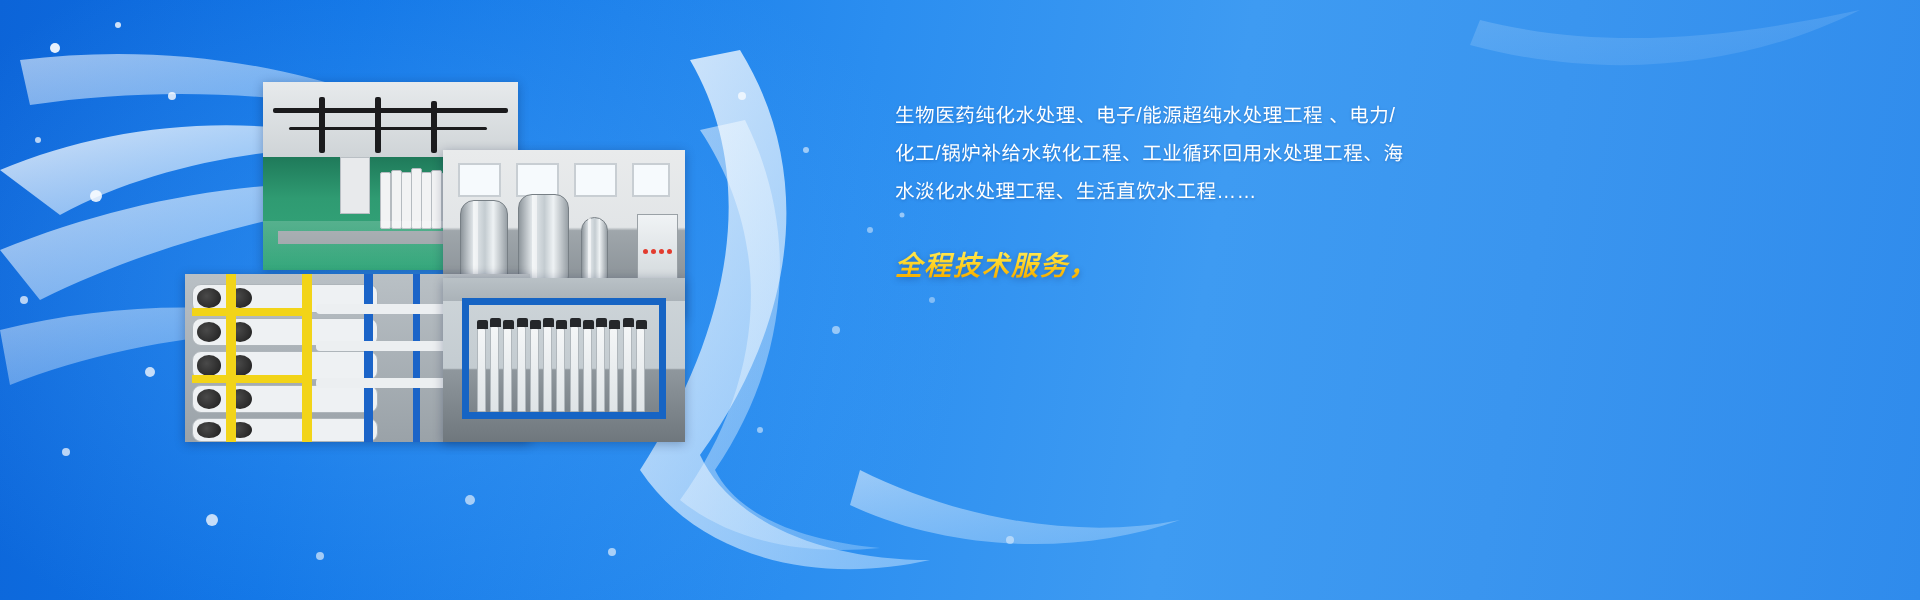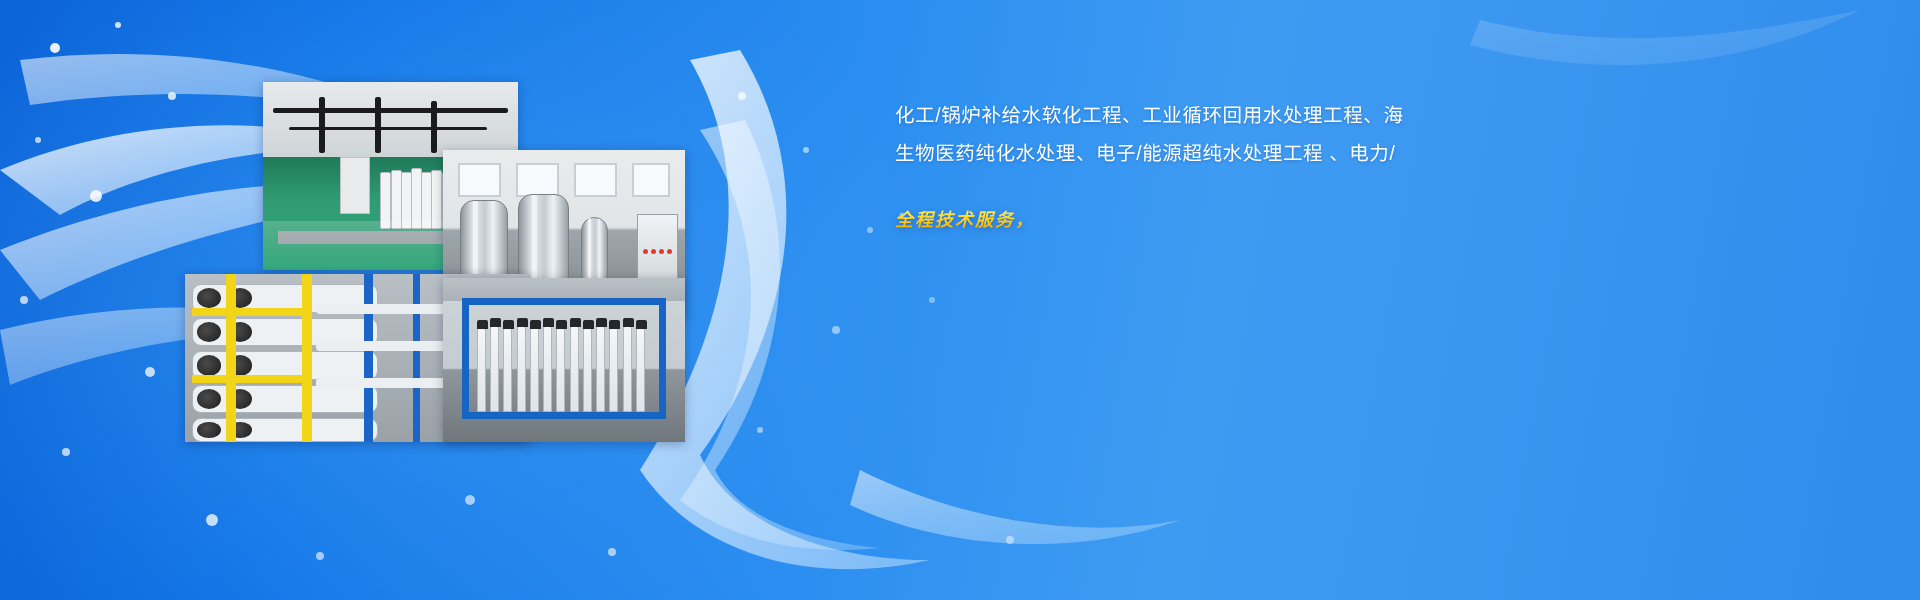"化工/锅炉补给水软化工程、工业循环回用水处理工程、海" div { order: before "生物医药纯化水处理、电子/能源超纯水处理工程 、电力/" -> after "生物医药纯化水处理、电子/能源超纯水处理工程 、电力/" }
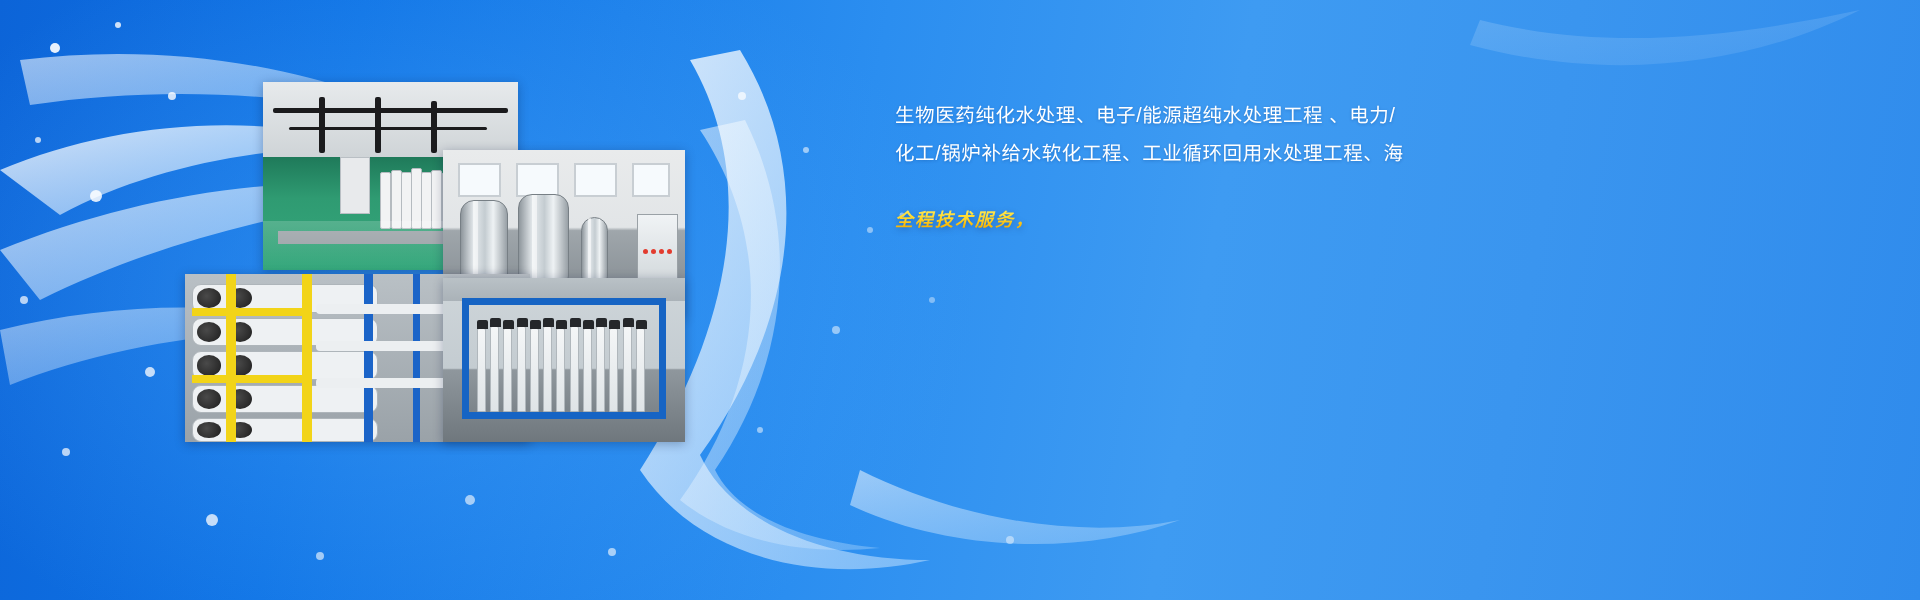"水淡化水处理工程、生活直饮水工程……" div { html: none -> <div>水淡化水处理工程、生活直饮水工程……</div> }
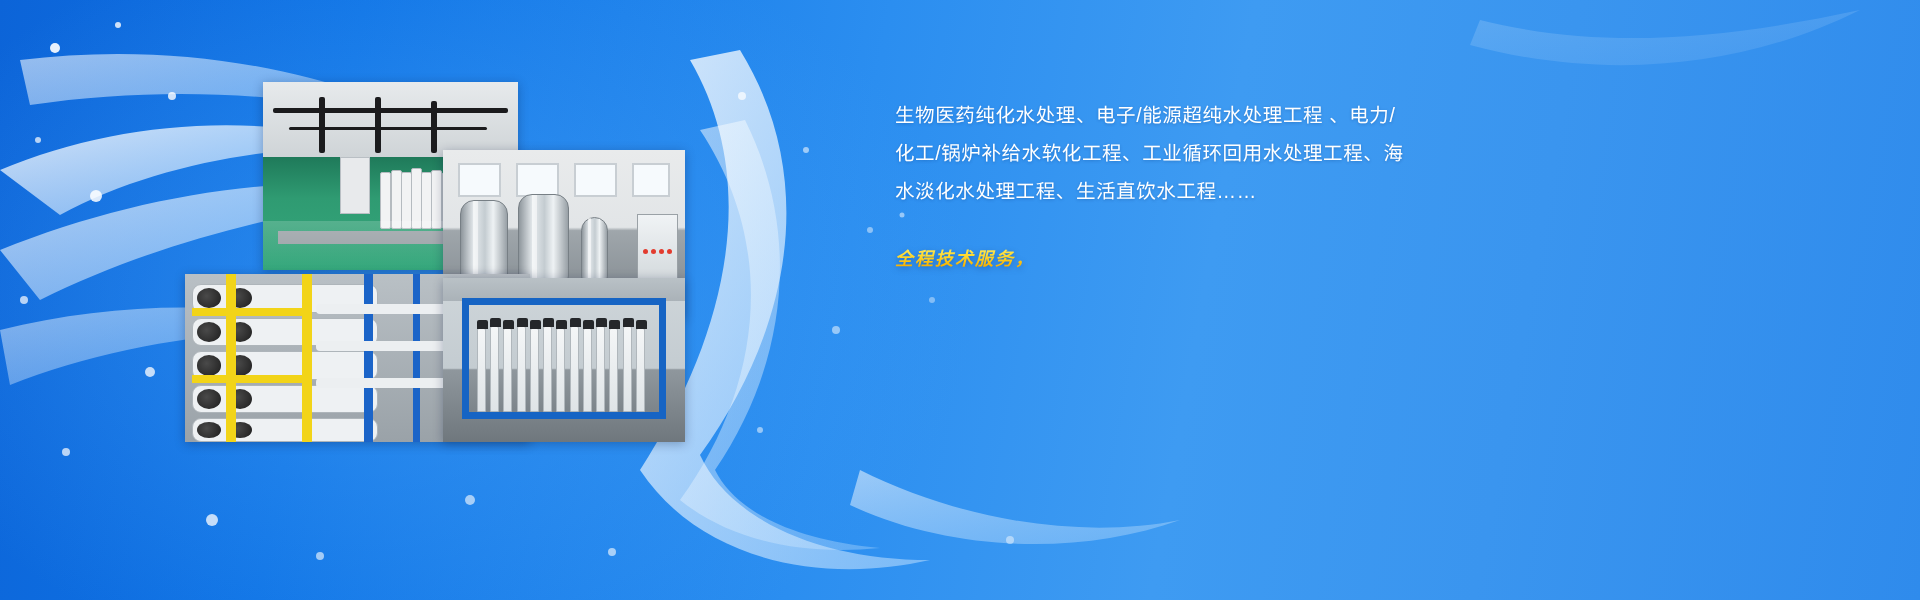"全程技术服务，" .slogan div { font-size: 18px -> 27px }
